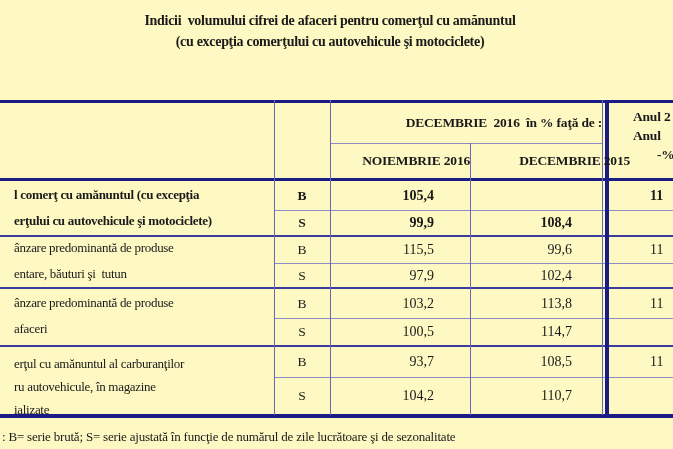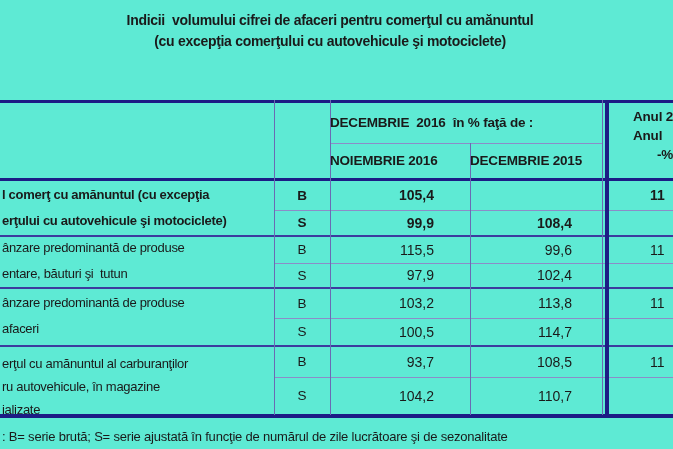"Indicii volumului cifrei de afaceri" .canvas { background: #5eead4 -> #fef9c3; font-family: Liberation Sans, sans-serif -> Liberation Serif, serif }
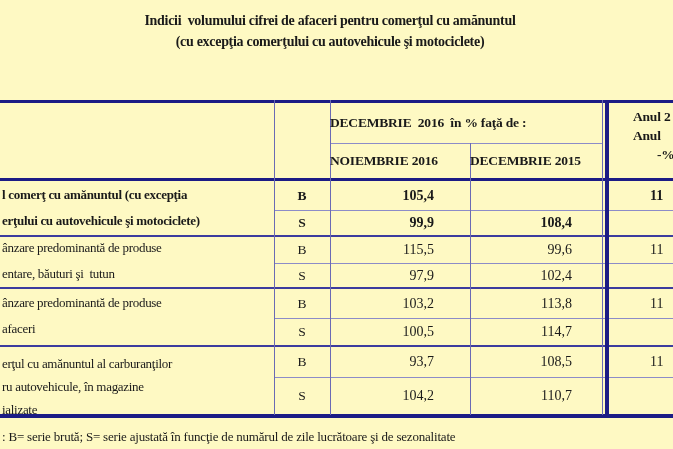"DECEMBRIE 2016 în % faţă" .hdr { text-align: left -> right }
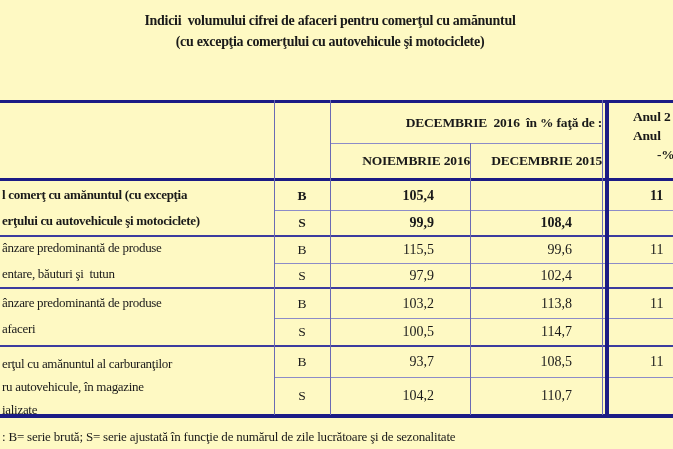"DECEMBRIE 2015" .hdr-dec { left: 470px -> 498px }
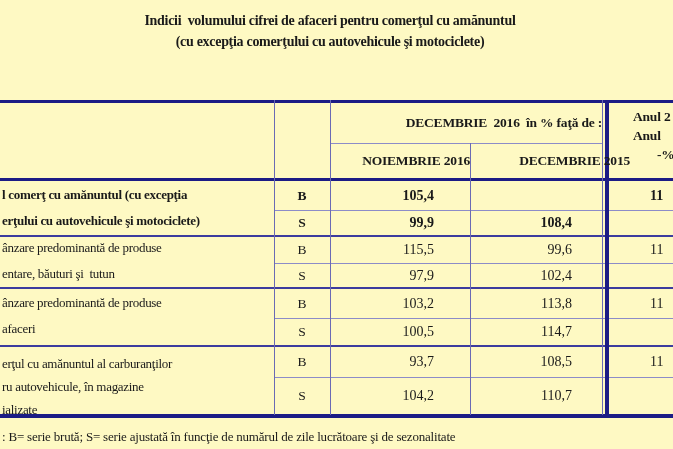"l comerţ cu amănuntul (cu" .lbl { padding-left: 2px -> 14px }
